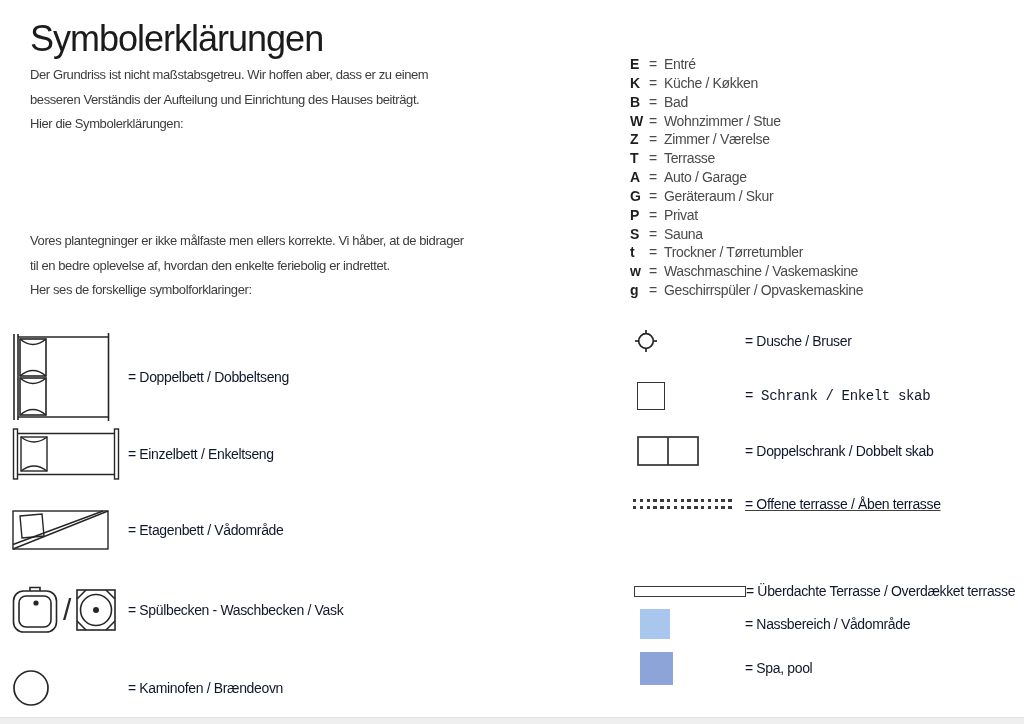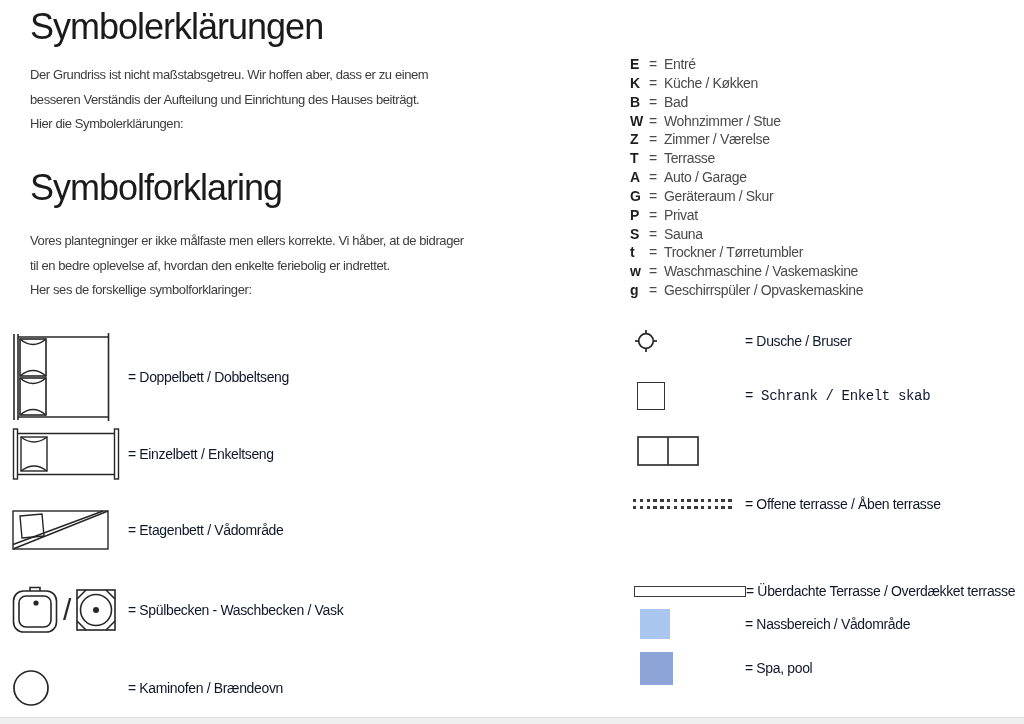"Symbolerklärungen" div.h1 { top: 6px -> 18px }
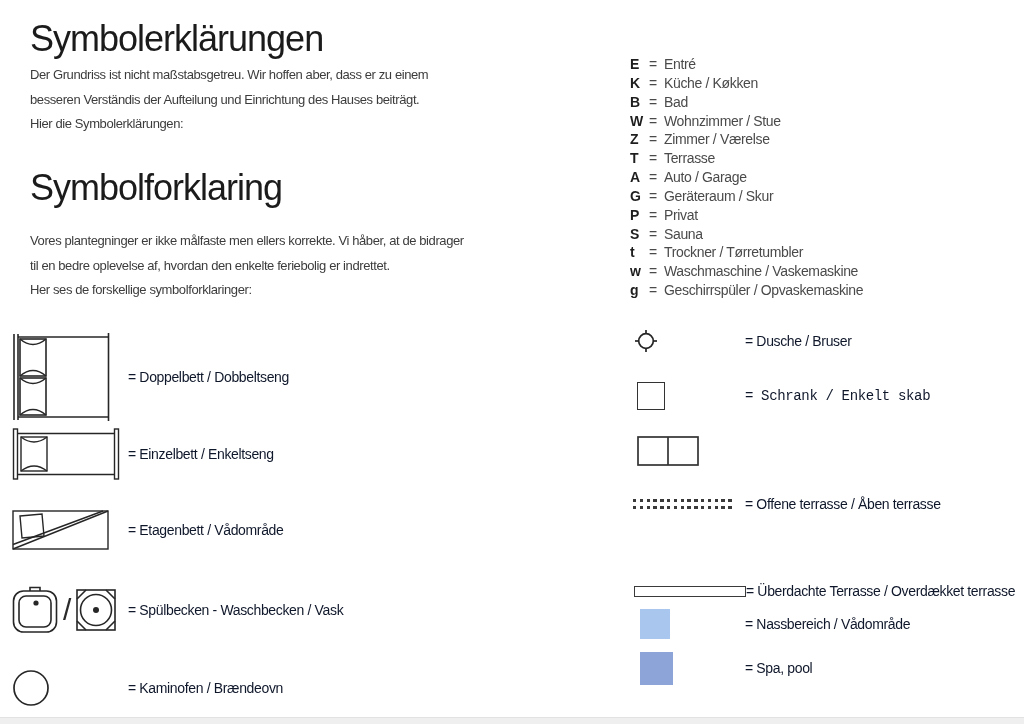"Symbolforklaring" div.h1 { html: <div>Symbolforklaring</div> -> none }
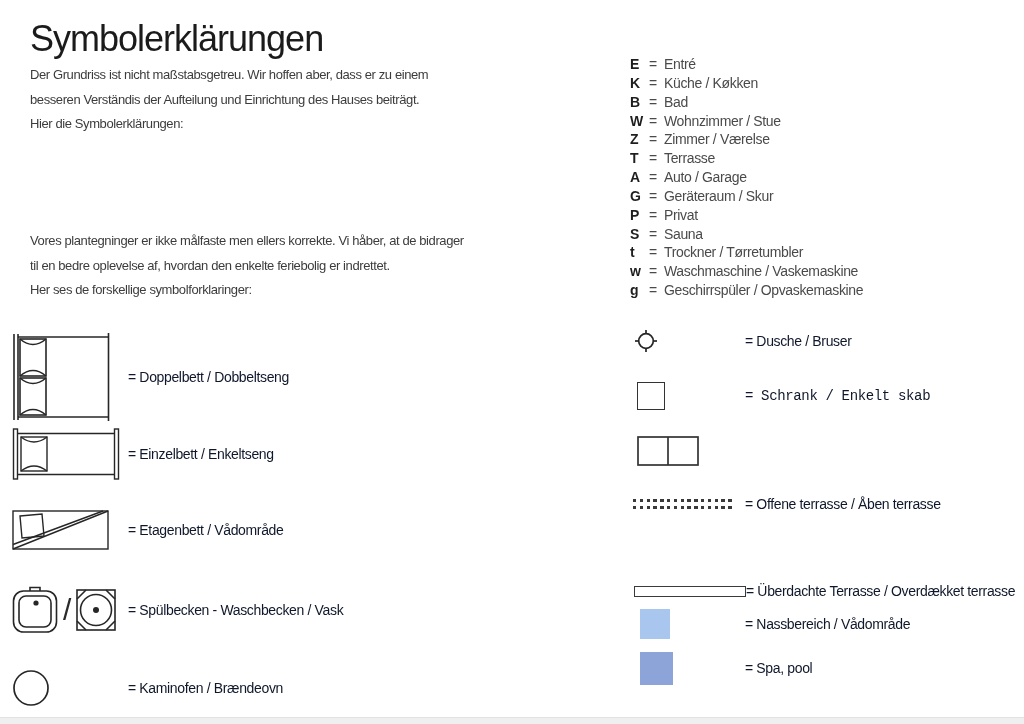"= Doppelschrank / Dobbelt skab" span.leg-label { html: none -> <span>= Doppelschrank / Dobbelt skab</span> }
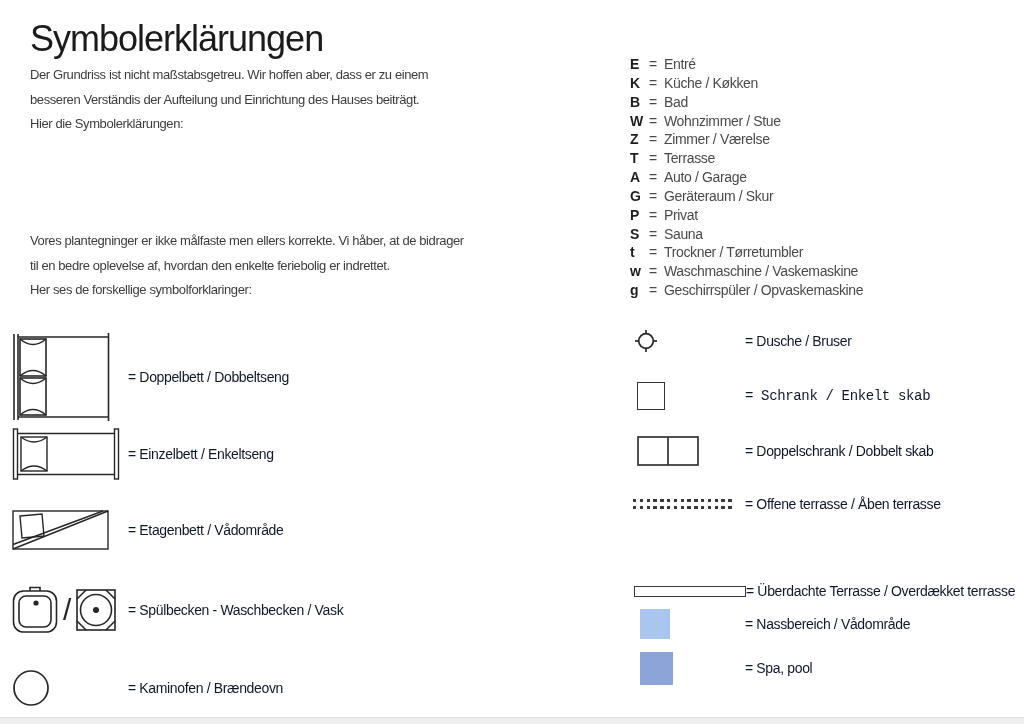"= Offene terrasse / Åben" div.leg-row { text-decoration: none -> underline }
